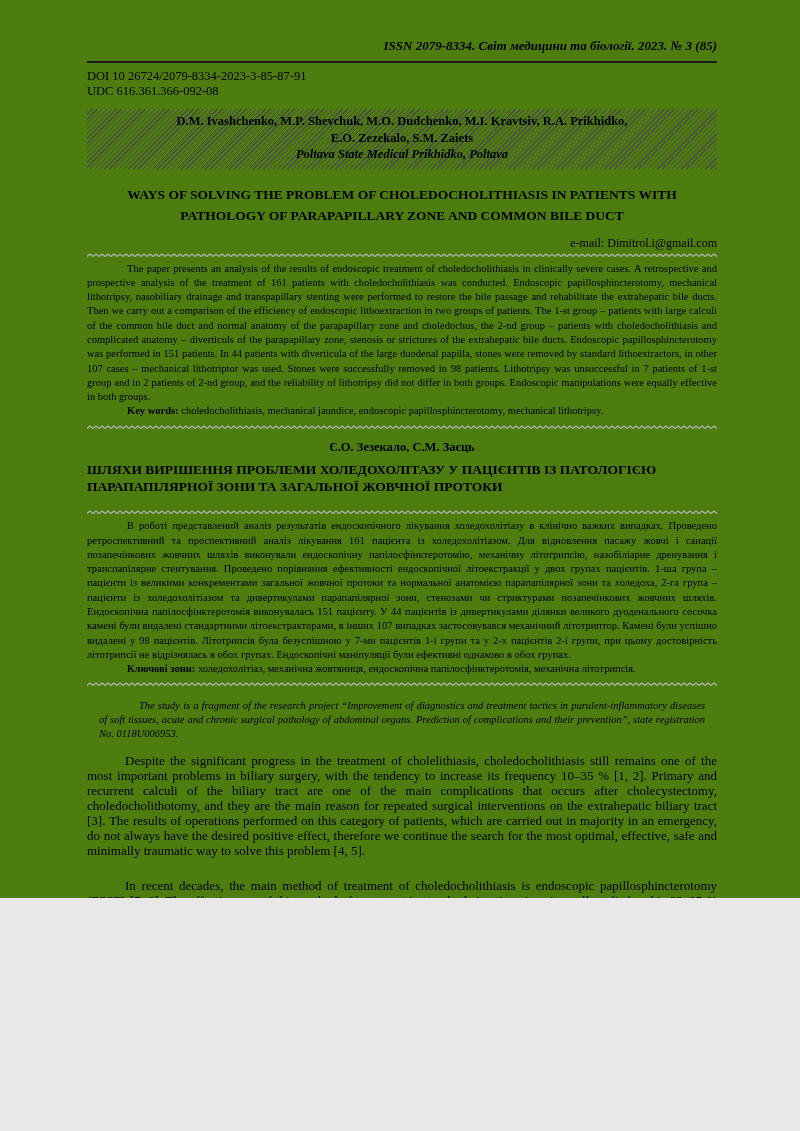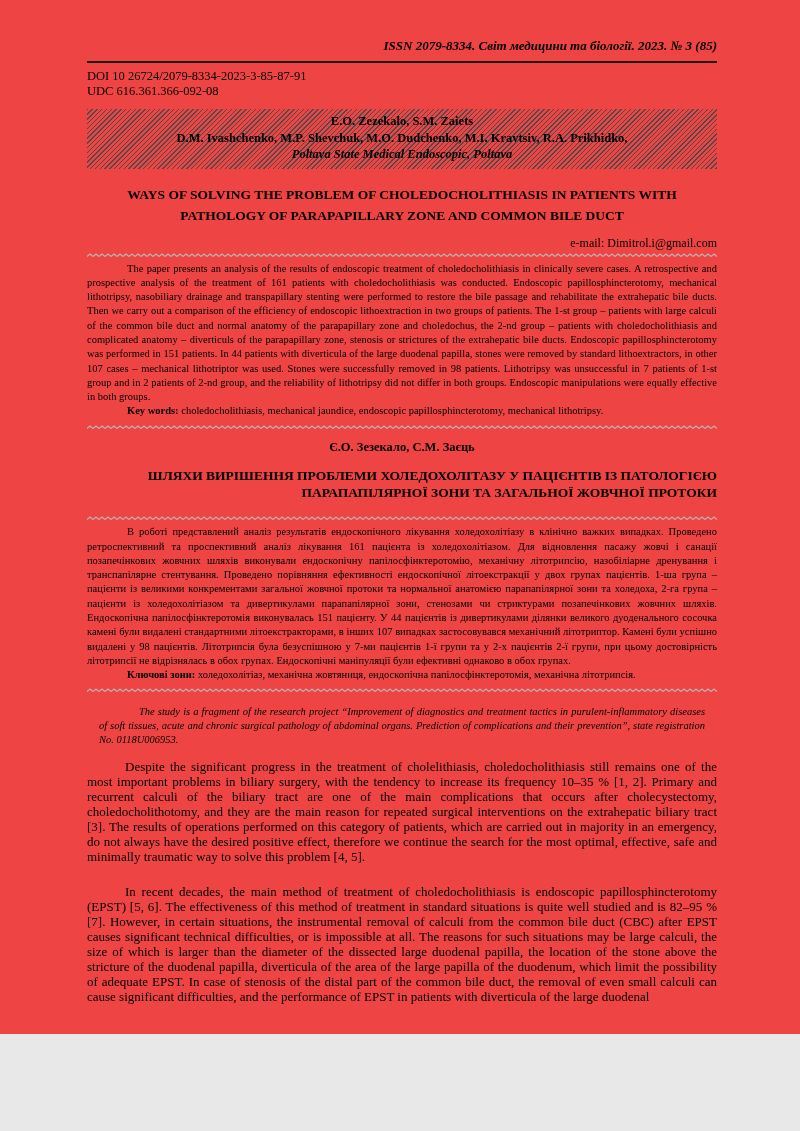"ISSN 2079-8334. Світ медицини та" .page { background: #ef4444 -> #4d7c0f; height: 1034px -> 898px }
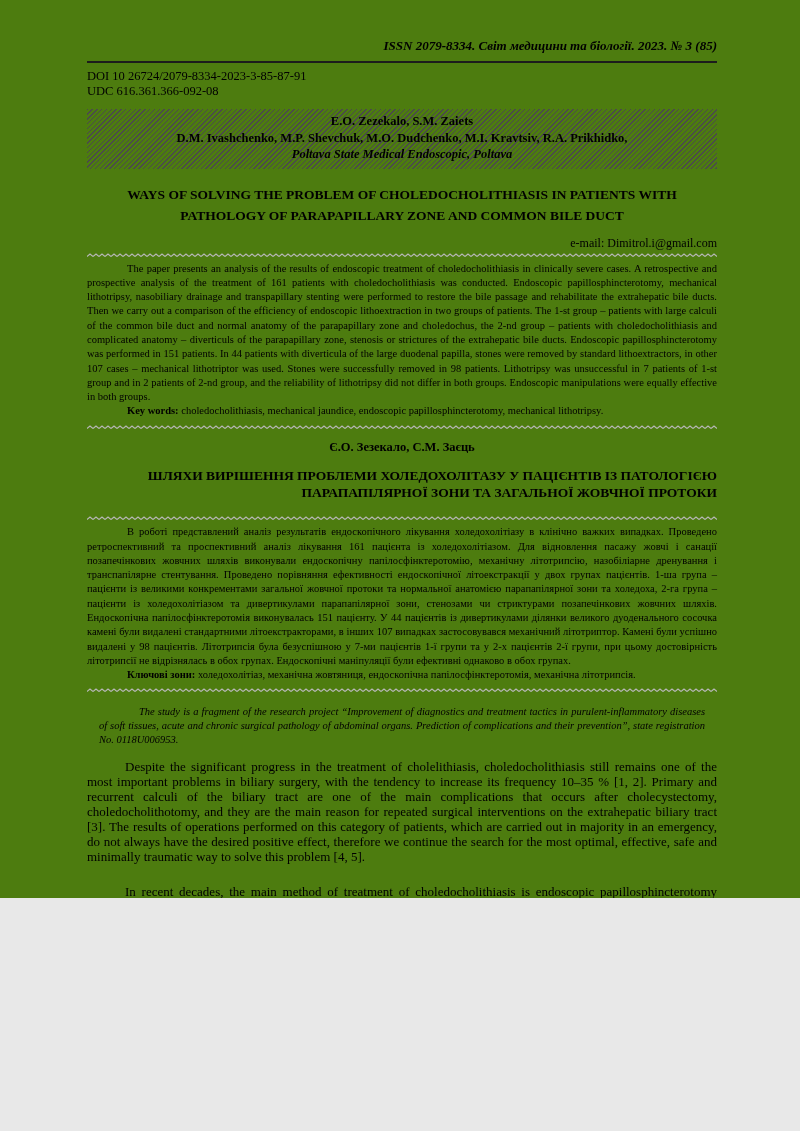"E.O. Zezekalo, S.M. Zaiets" div { order: before "D.M. Ivashchenko, M.P. Shevchuk, M.O." -> after "D.M. Ivashchenko, M.P. Shevchuk, M.O." }
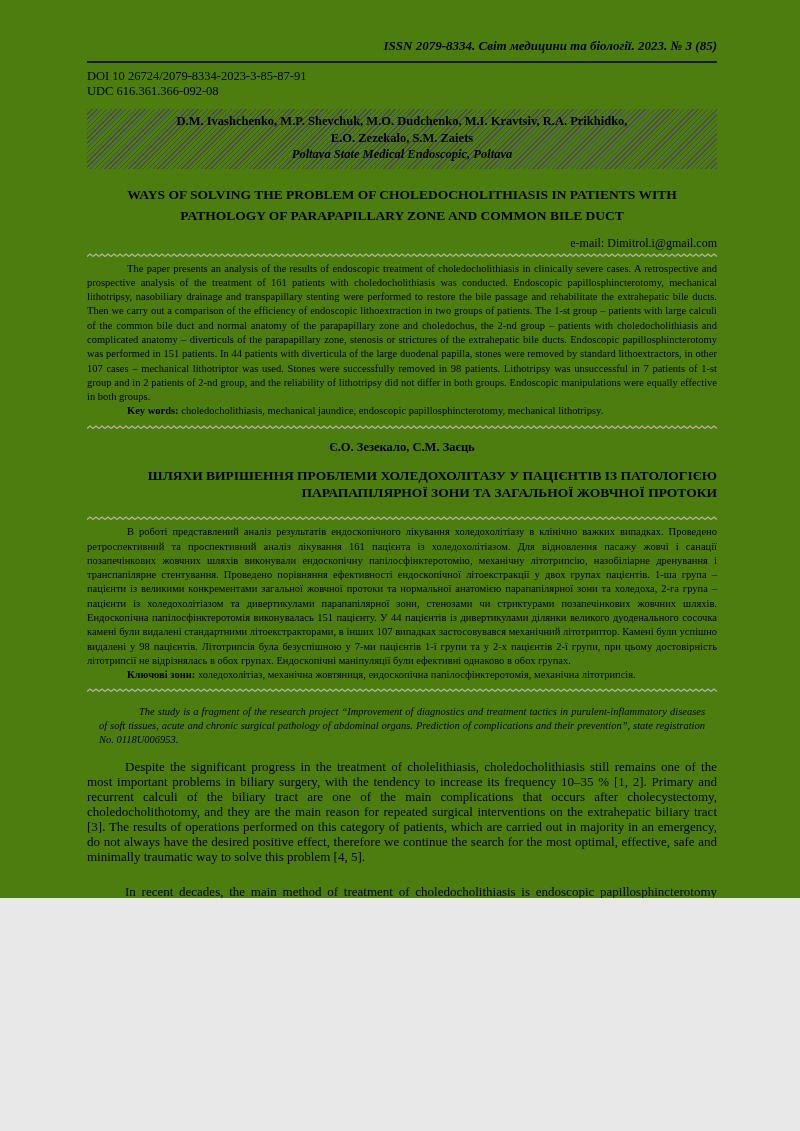"Poltava State Medical Endoscopic," div.affil { text: Endoscopic -> Prikhidko }
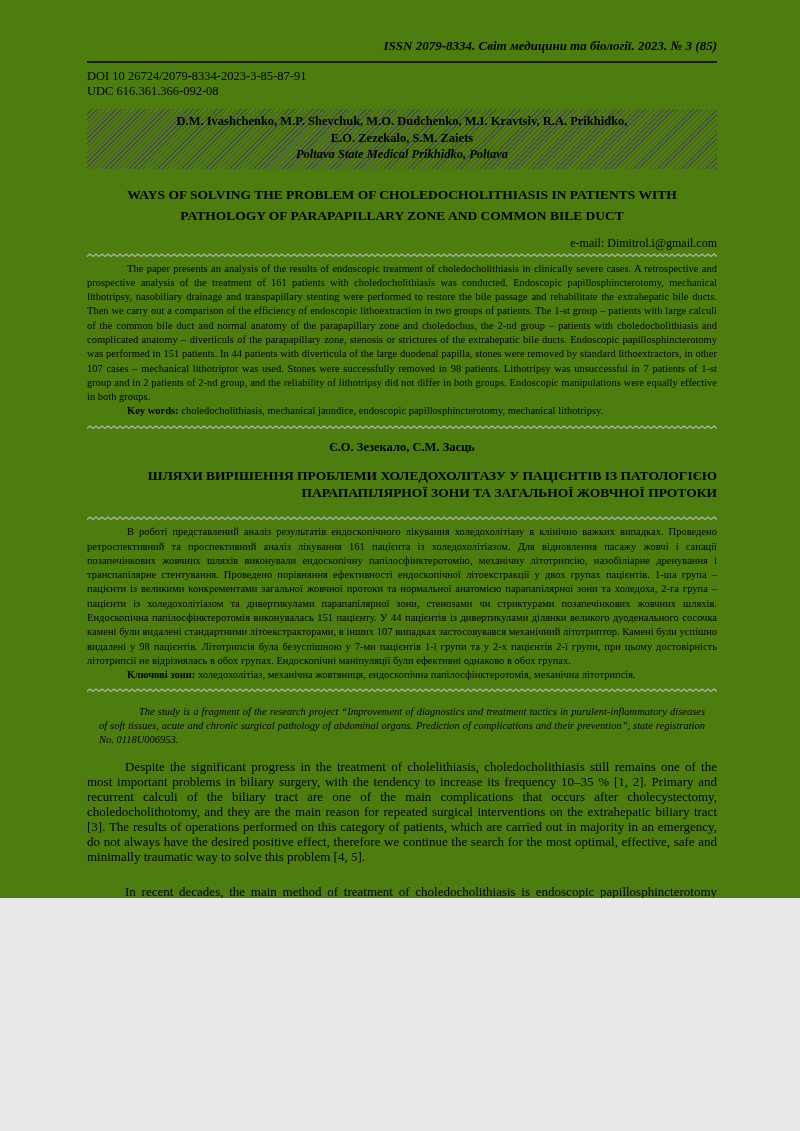"ШЛЯХИ ВИРІШЕННЯ ПРОБЛЕМИ ХОЛЕДОХОЛІТАЗУ" .title-ua { margin-top: 12px -> 6px; text-align: right -> left }
